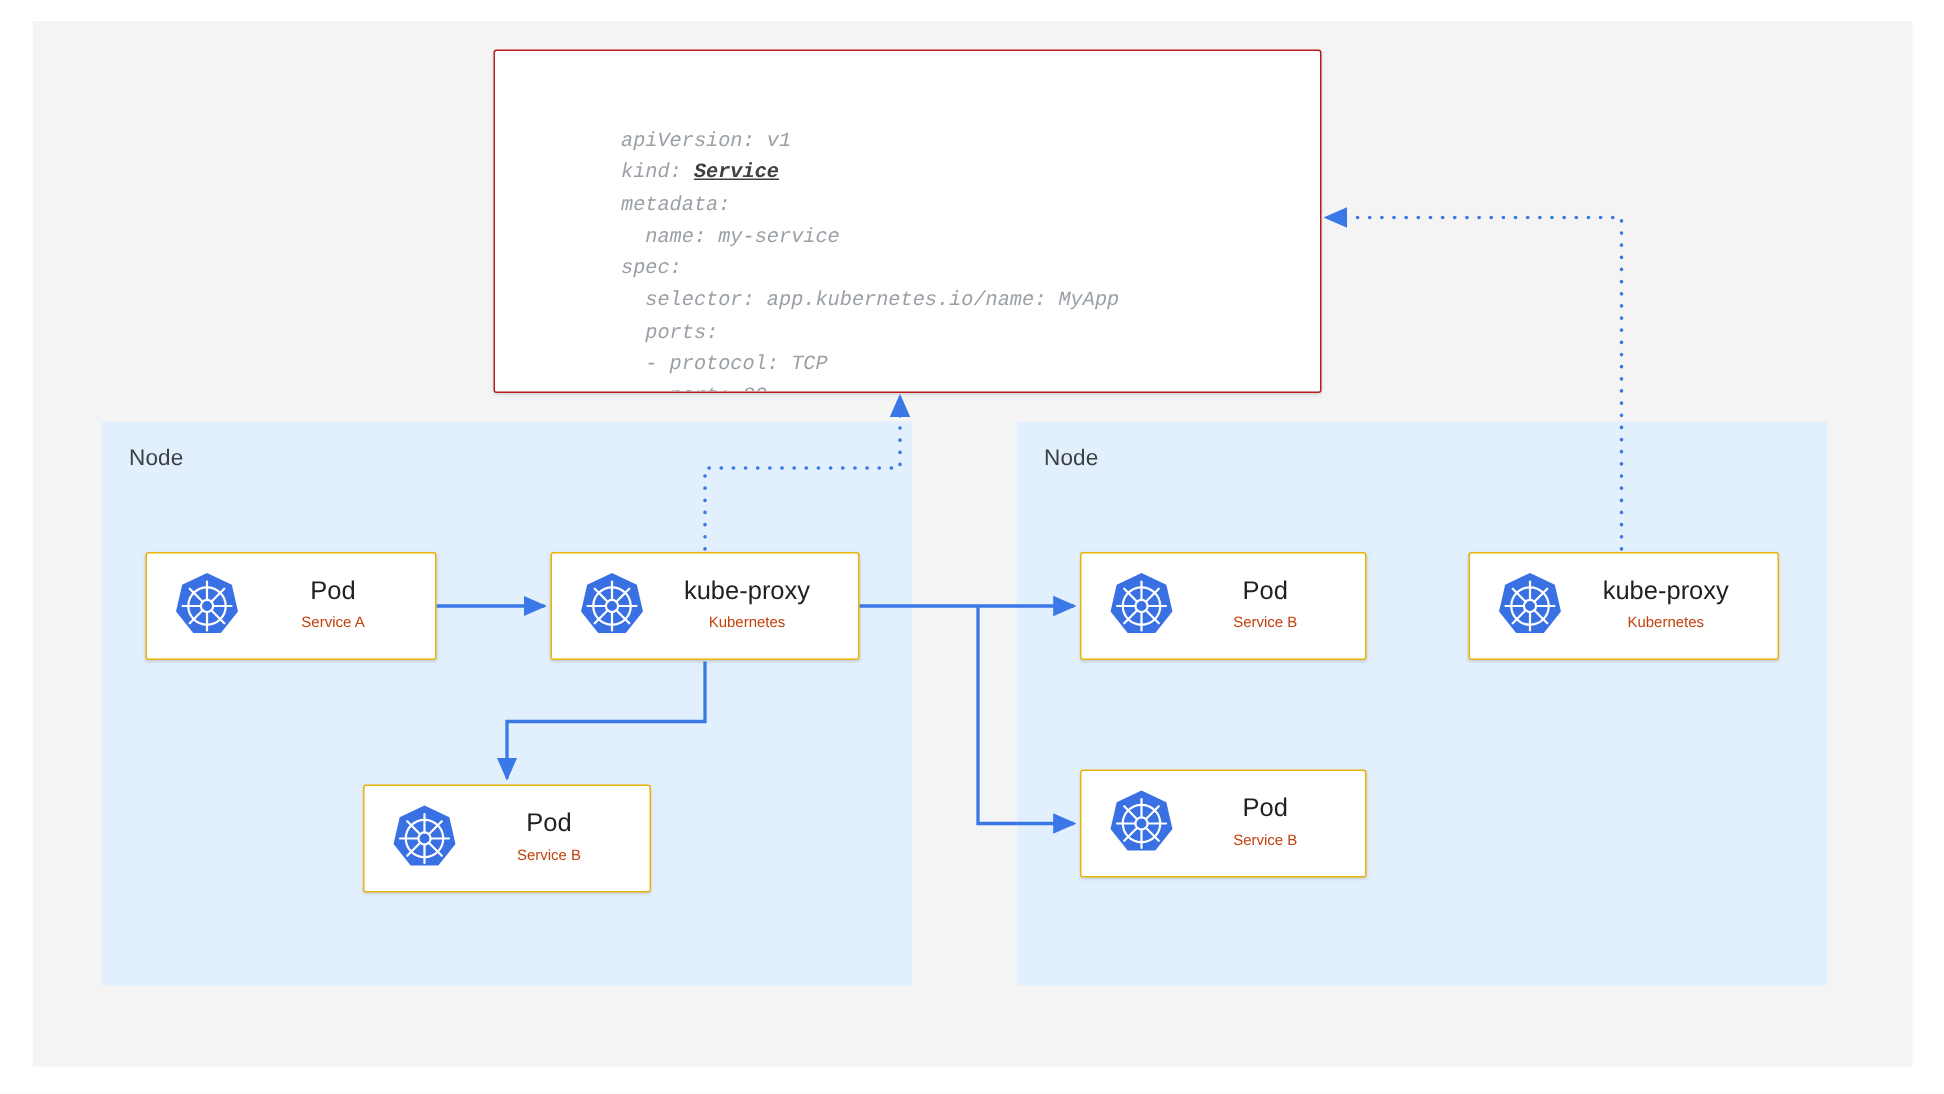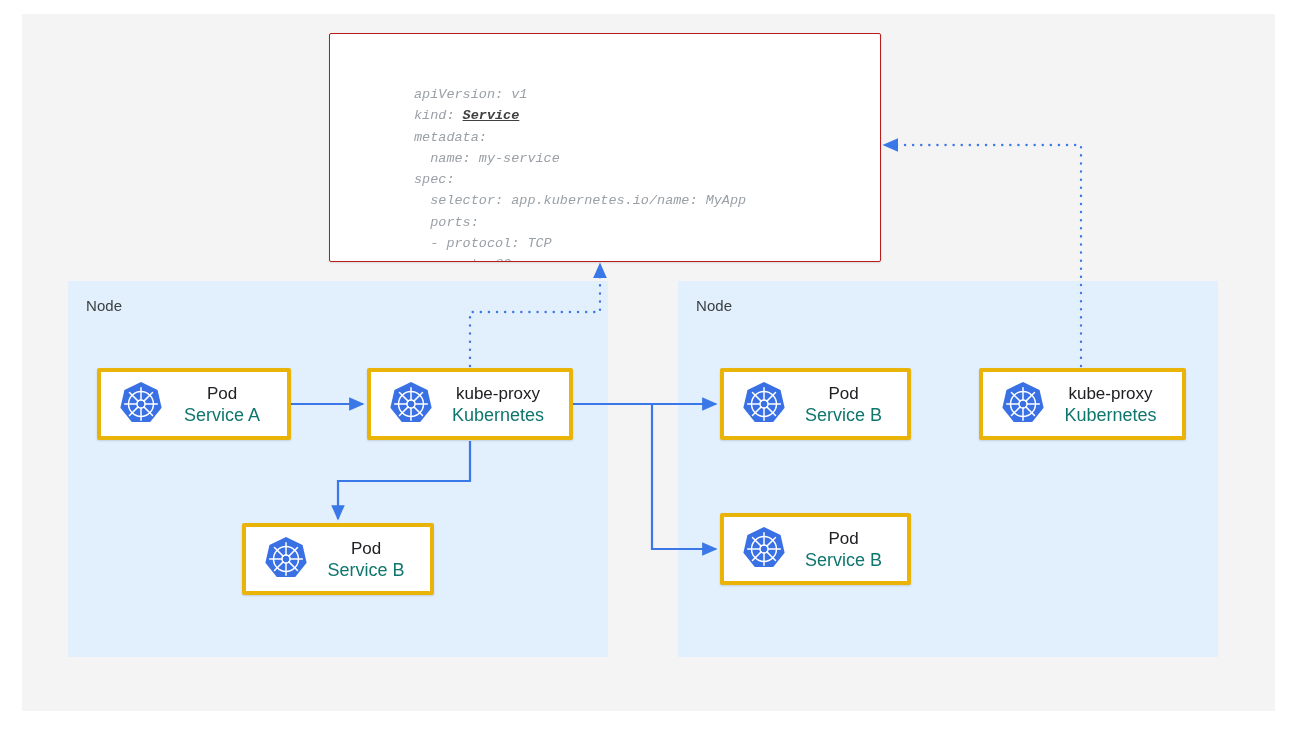"Pod" .card { border: 4px solid #eab308 -> 1px solid #eab308 }
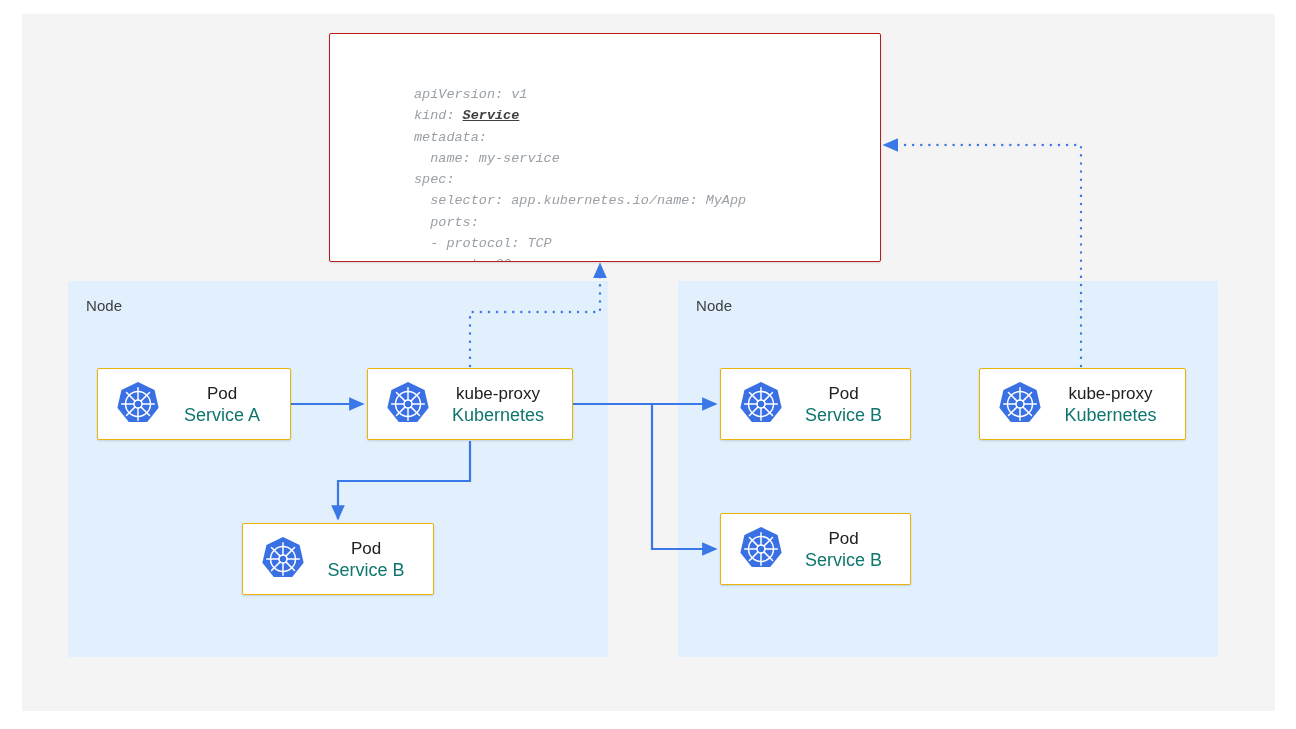"Service A" .card .card-sub { color: #0f766e -> #c2410c; font-size: 18px -> 10px }
